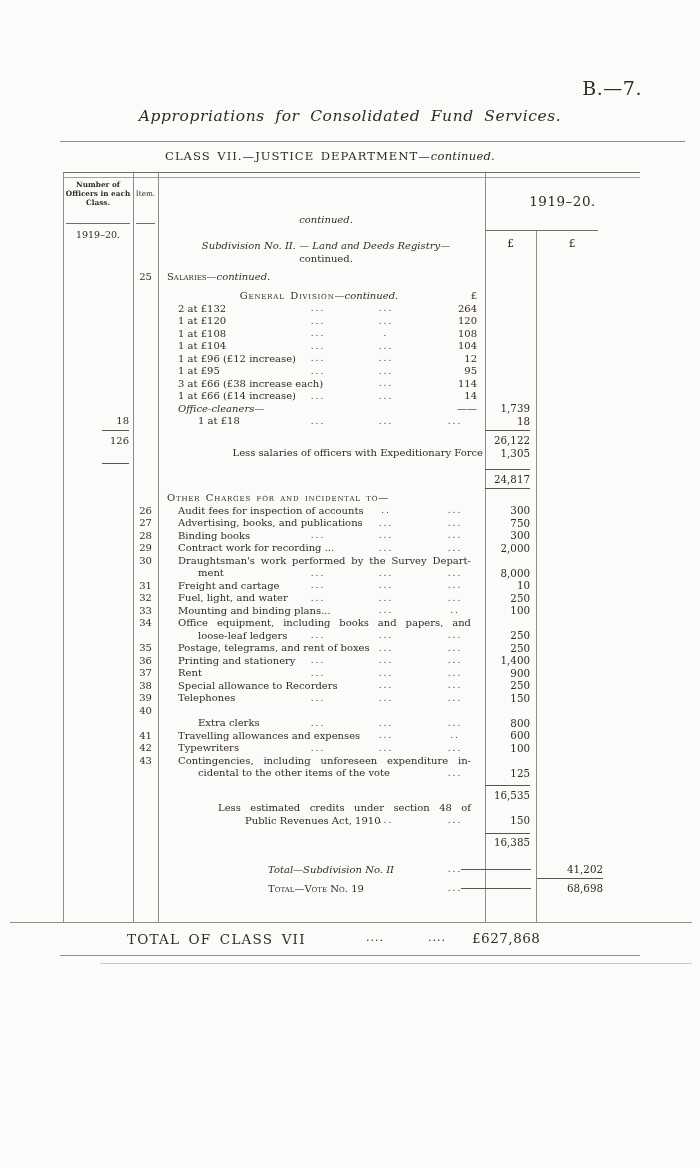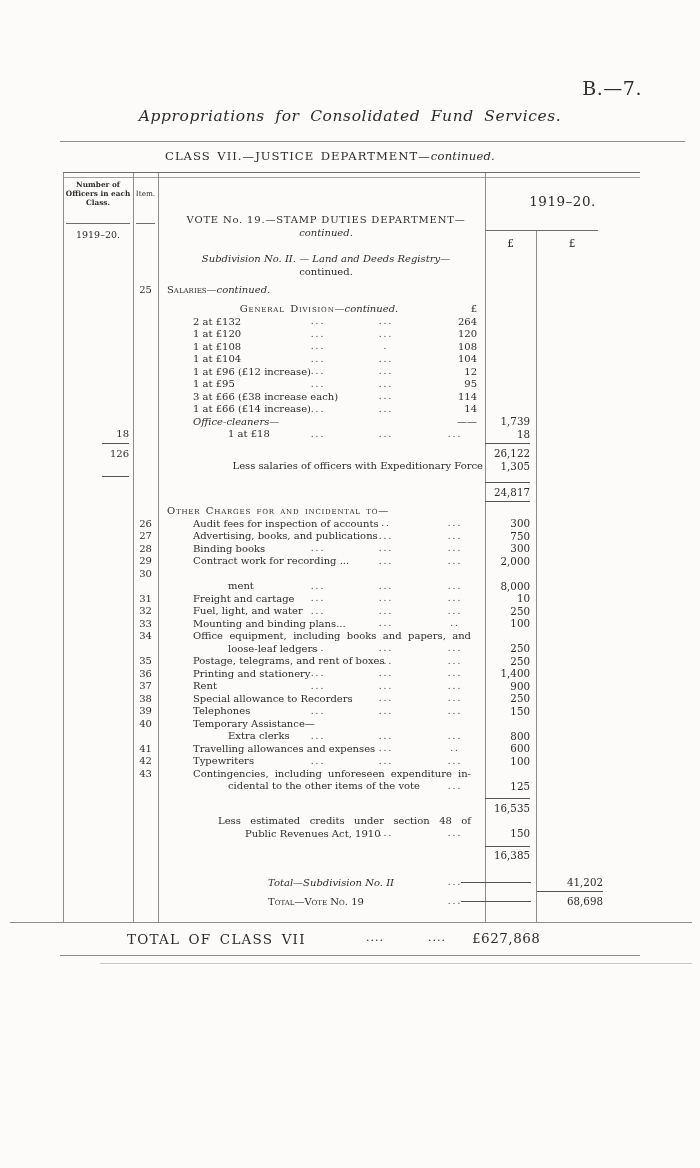"VOTE No. 19.—STAMP DUTIES DEPARTMENT—" div.row { html: <div> <div></div> <div></div> <div> <div><span>VOTE No. 19.—STAMP DUTIES DEPARTMENT—</span></div> </div> <div></div> <div></div> </div> -> none }
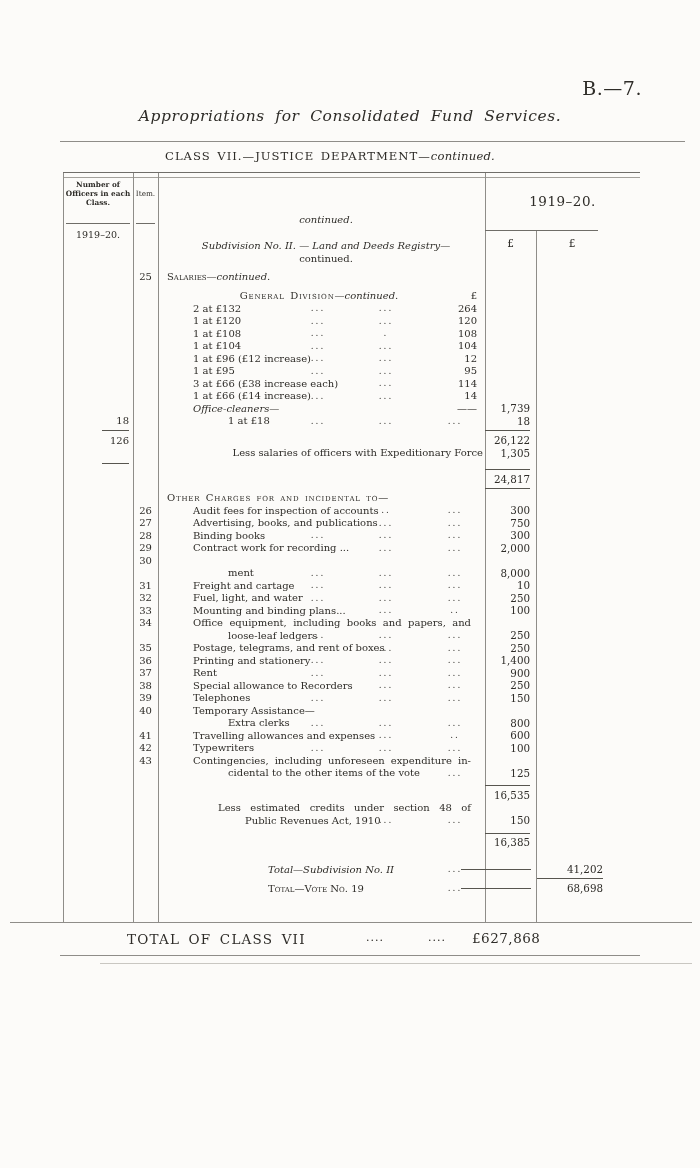"2 at £132" .c-main.in1 { padding-left: 35px -> 20px }
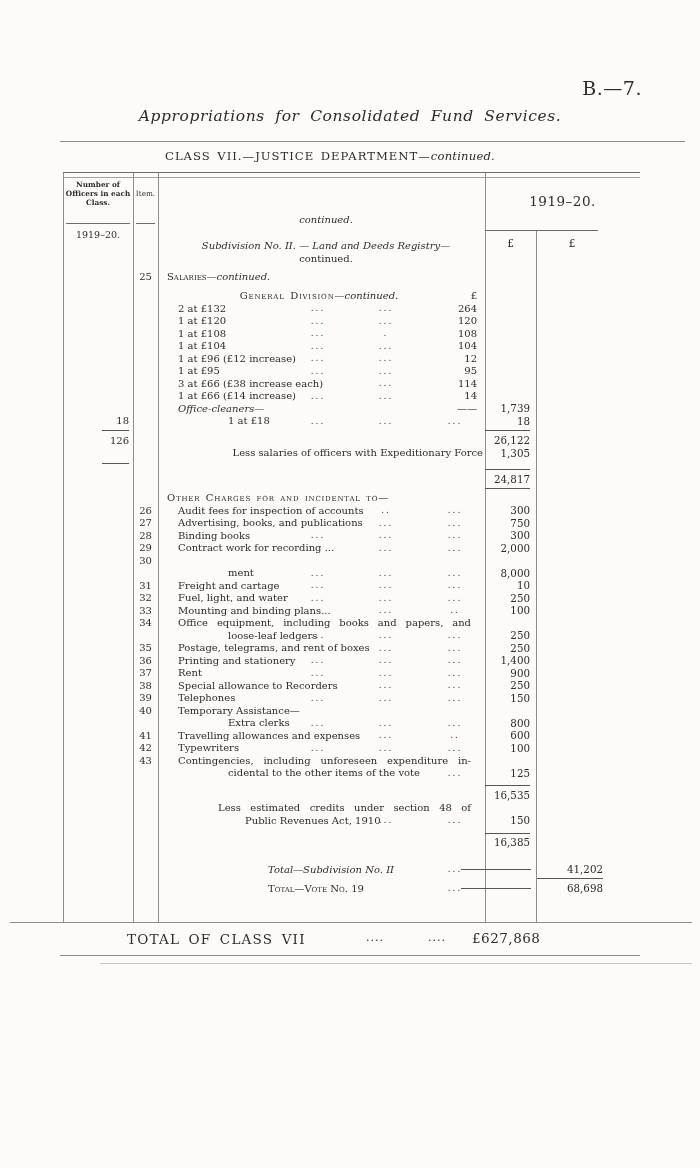"1 at £18" .c-main.in2 { padding-left: 70px -> 40px }
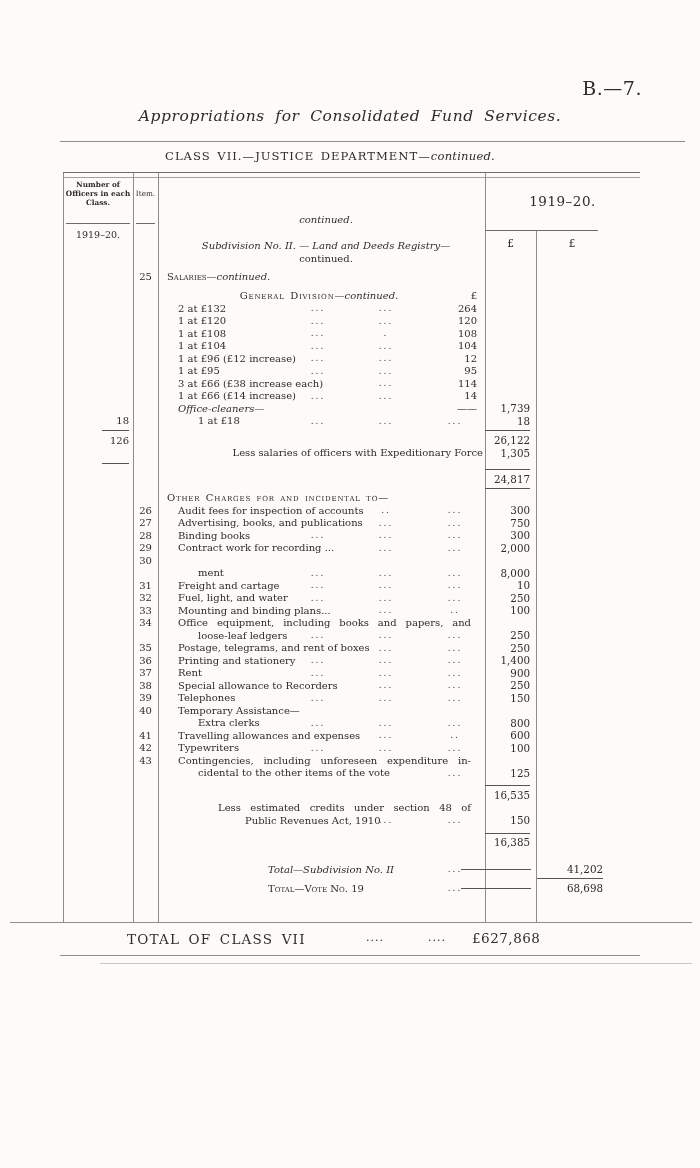"Draughtsman's work performed by the" div.c-main { html: none -> <div> <div><span>Draughtsman's work performed by the Survey Depart-</span></div> </div> }
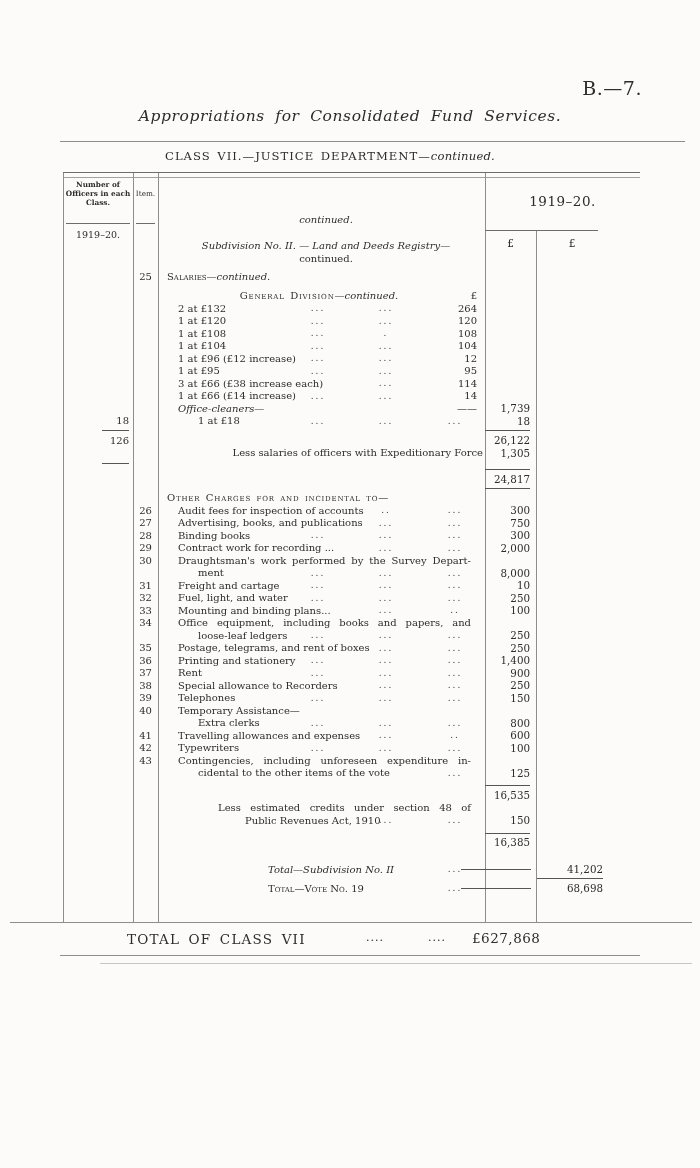"Temporary Assistance—" div.c-main { html: <div> <div><span>Temporary Assistance—</span></div> </div> -> none }
